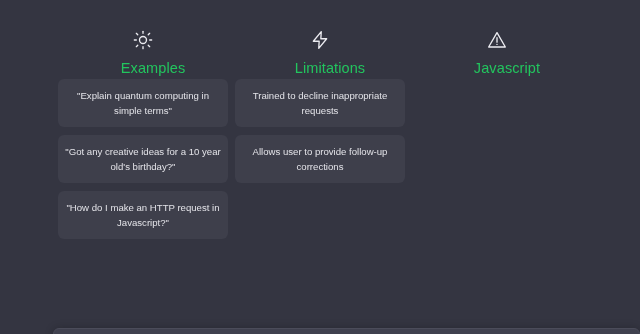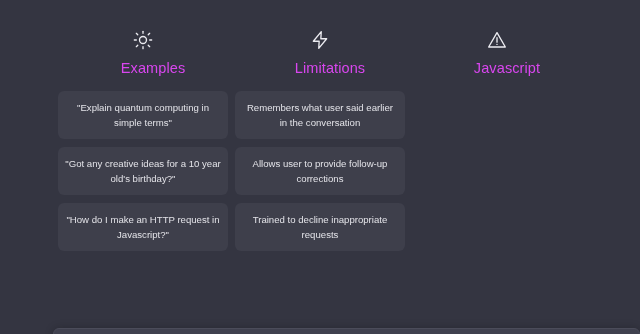"Examples" .col-title { color: #d946ef -> #22c55e; margin-bottom: 15px -> 3px }
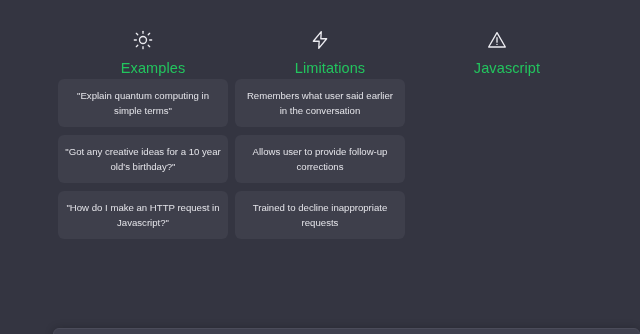"Remembers what user said earlier" div.card { html: <div>Remembers what user said earlier in the conversation</div> -> none }
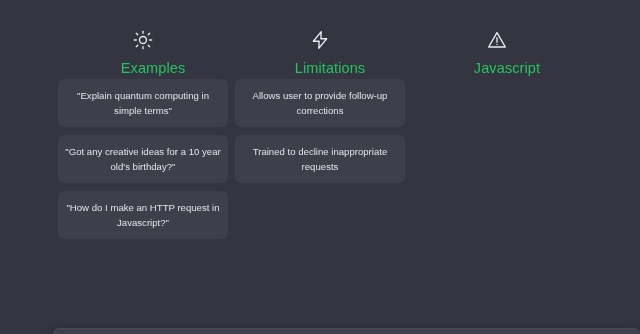"Allows user to provide follow-up" div.card { order: before "Trained to decline inappropriate" -> after "Trained to decline inappropriate" }
